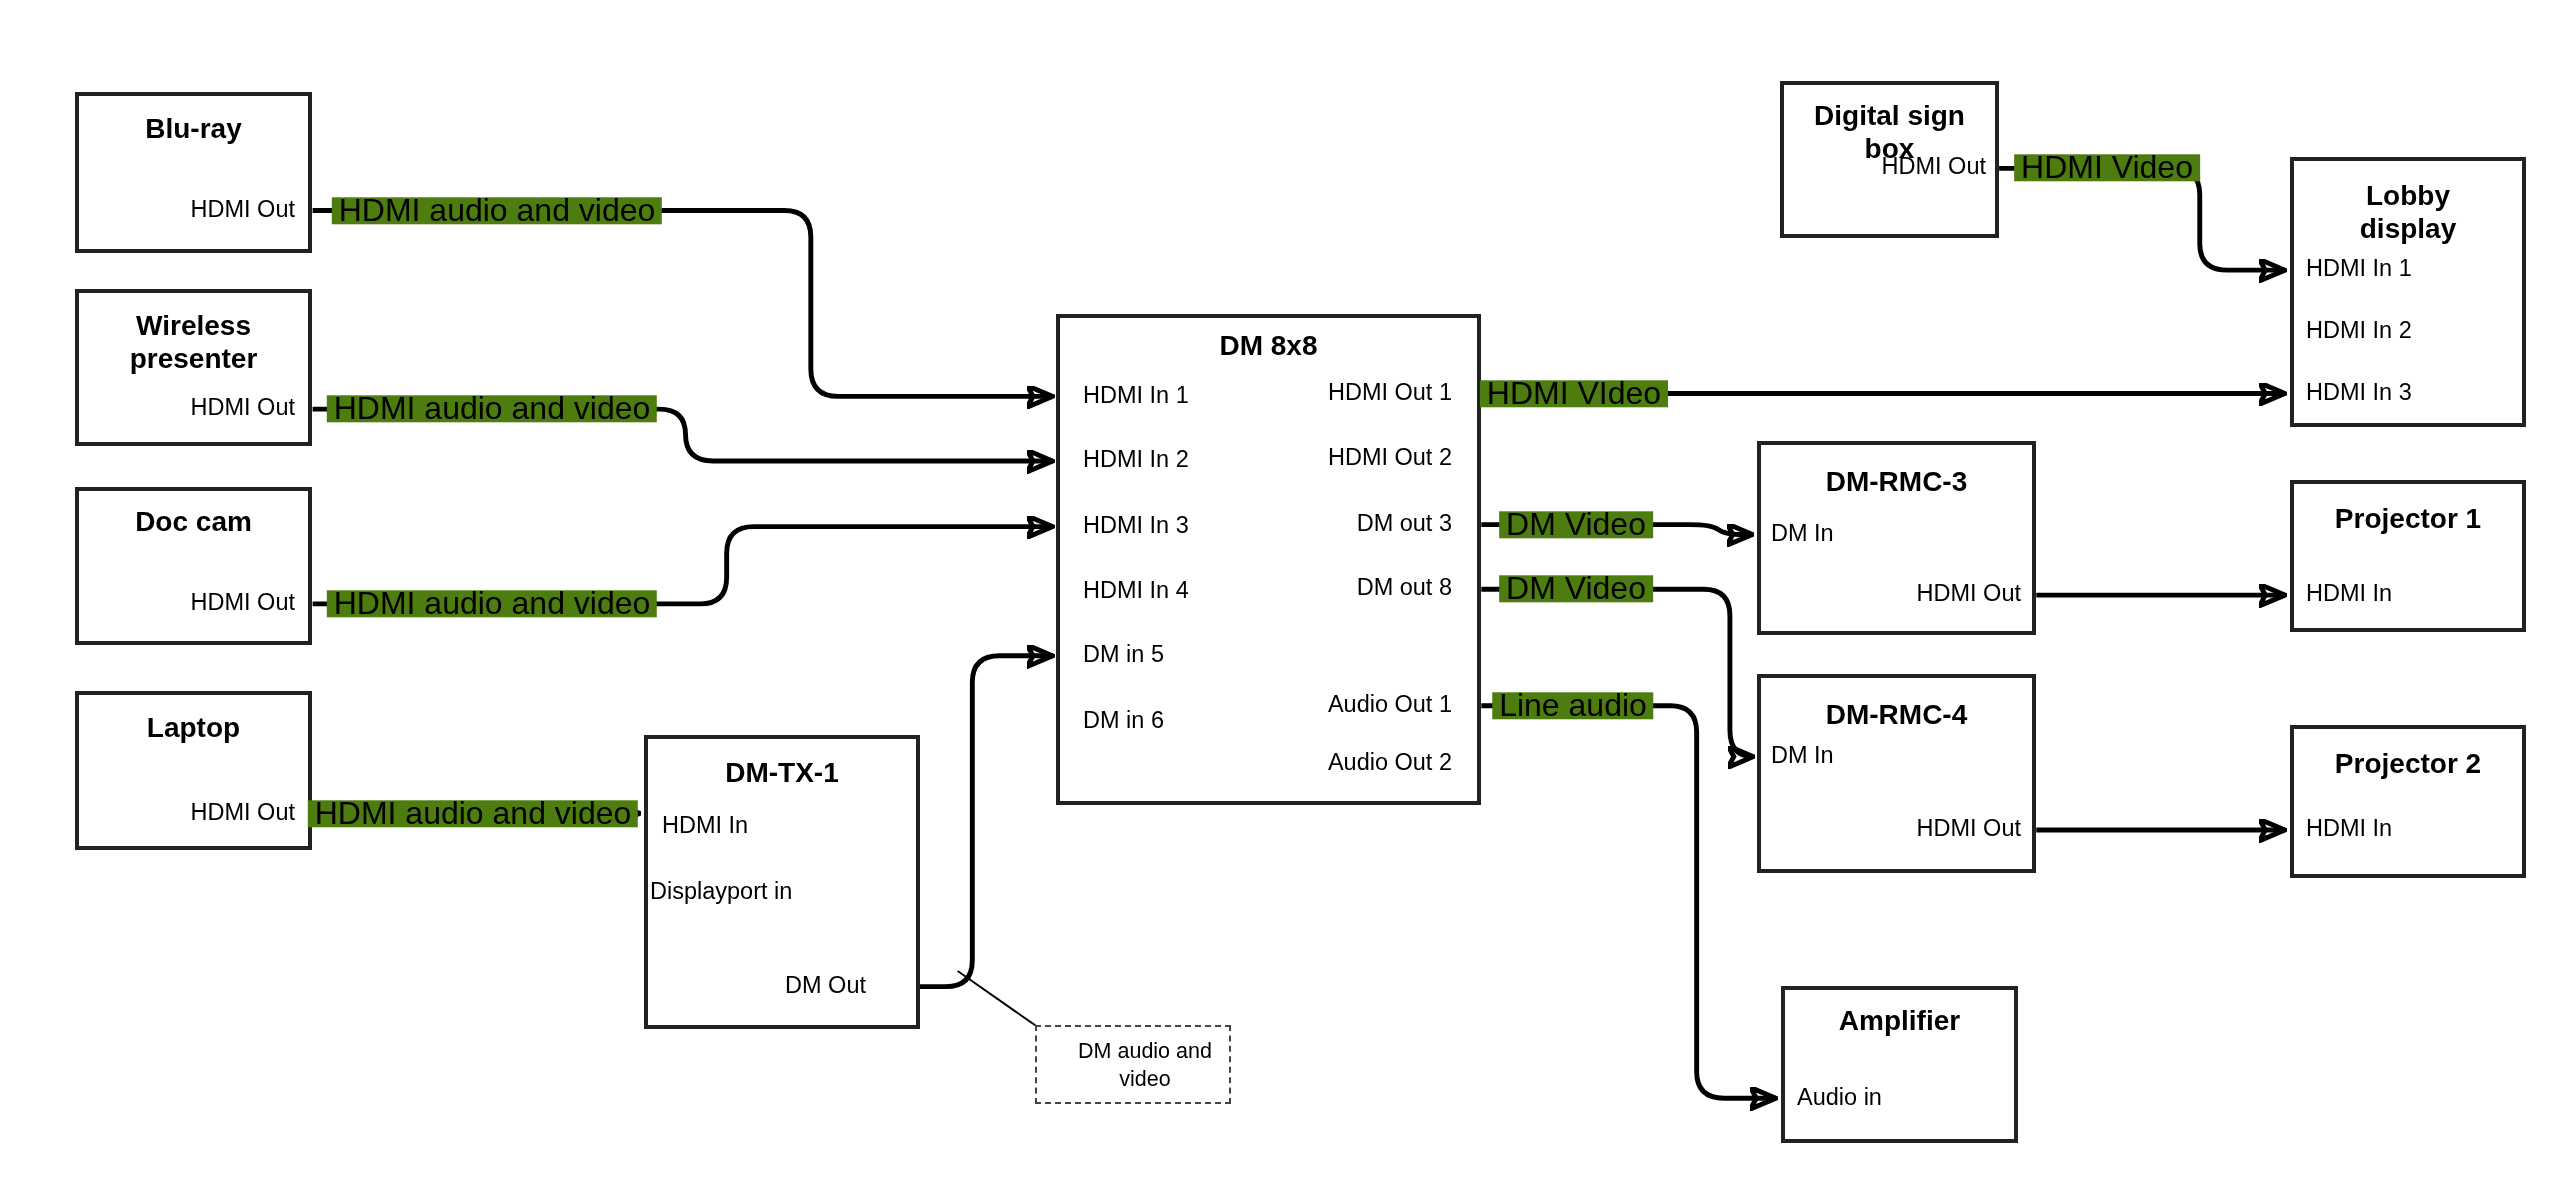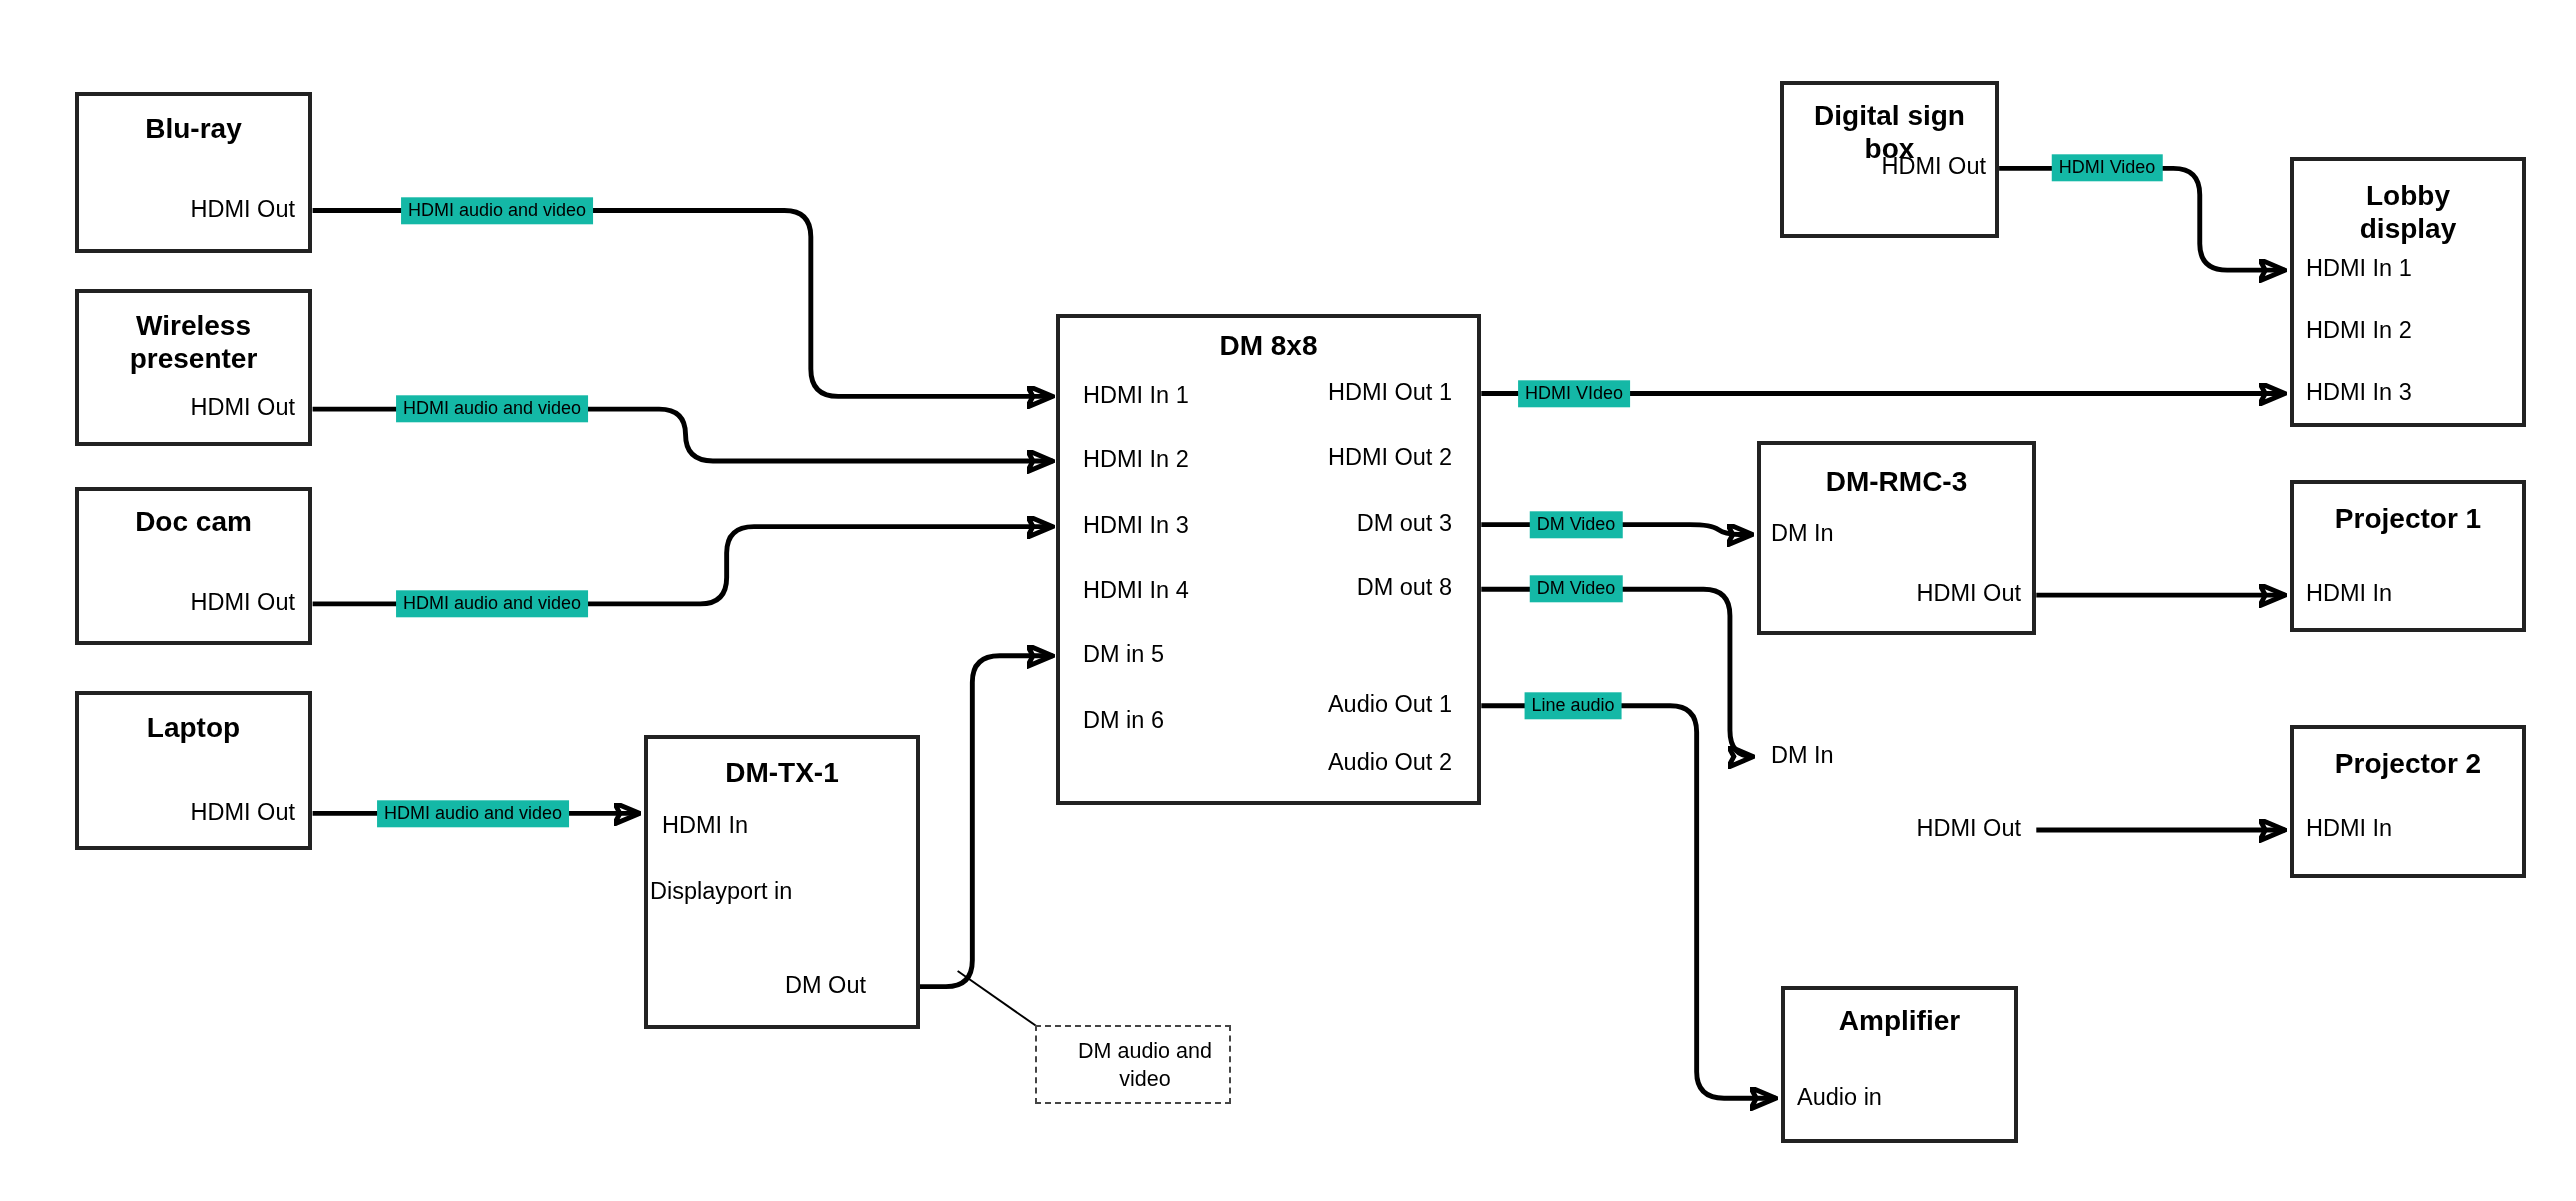"HDMI Video" .wire-label { background: #14b8a6 -> #4d7c0f; font-size: 18px -> 32px }
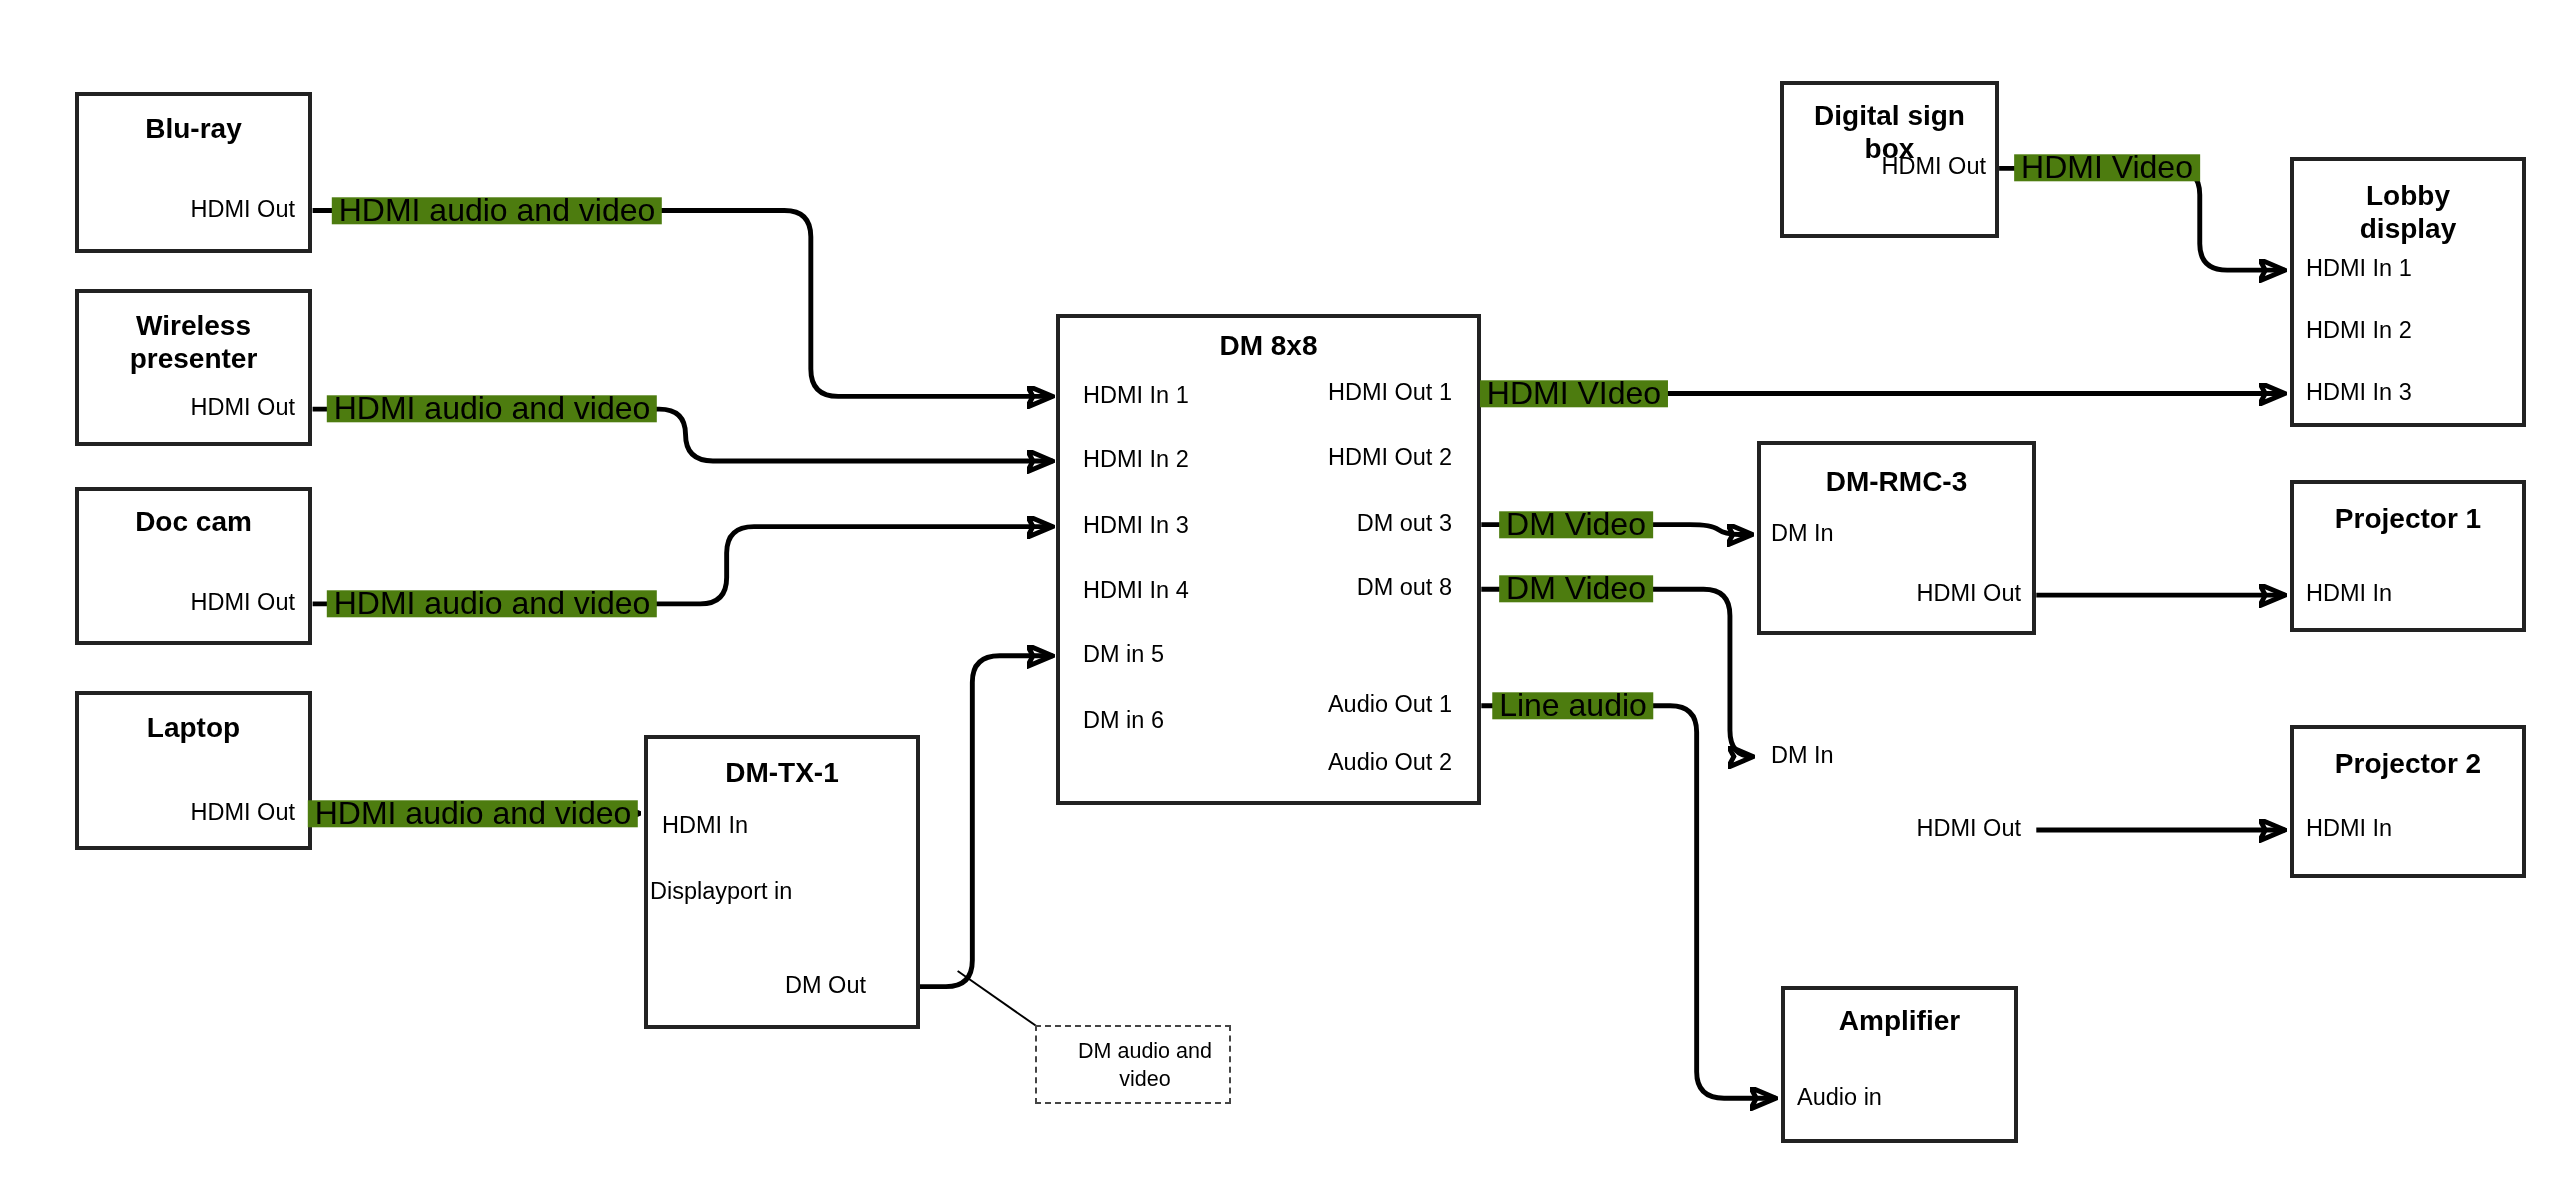"DM-RMC-4" div.node { html: none -> <div> <div> <span>DM-RMC-4</span> </div> </div> }
